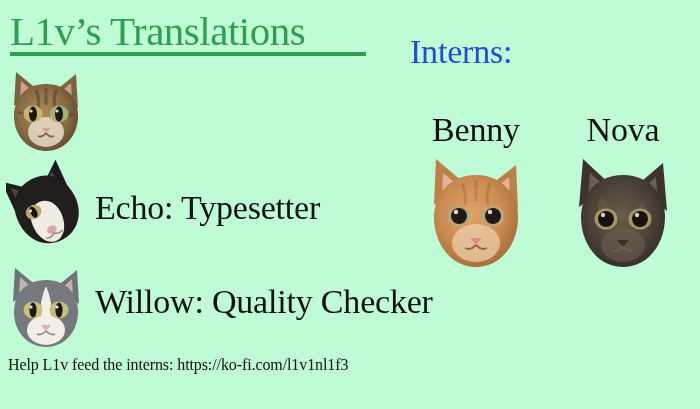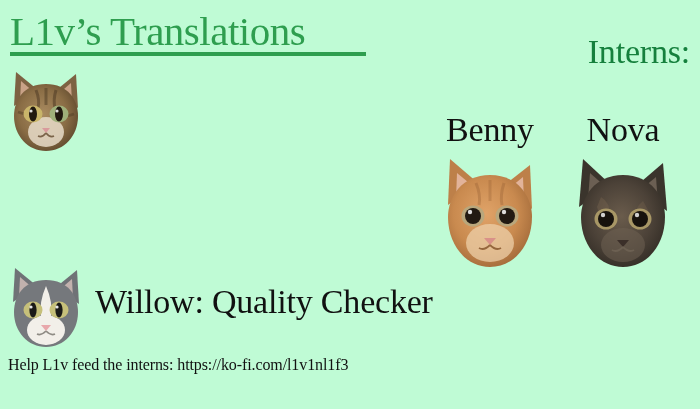"Interns:" #interns-heading { color: #15803d -> #1d4ed8; text-align: right -> left }
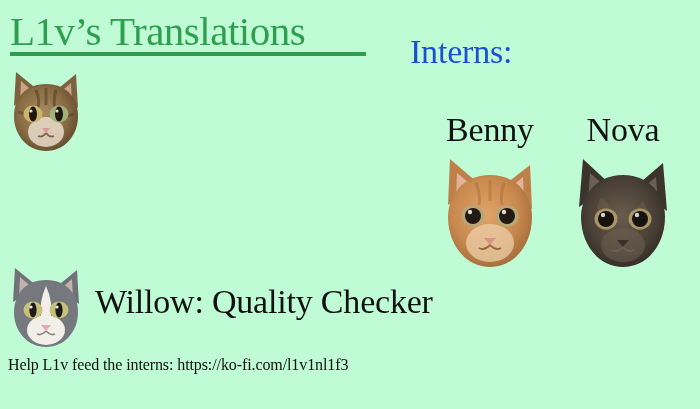"Benny" #intern-benny { left: 425px -> 411px }
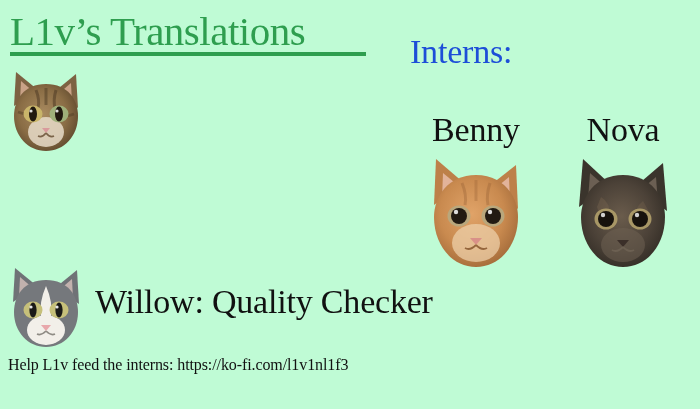"Echo: Typesetter" div.staff-row { html: none -> <div> <div> <svg> <g> <path></path> <path></path> <path></path> <path></path> <path></path> <path></path> <ellipse></ellipse> <ellipse></ellipse> <circle></circle> <ellipse></ellipse> <path></path> </g> </svg> </div> <div>Echo: Typesetter</div> </div> }
